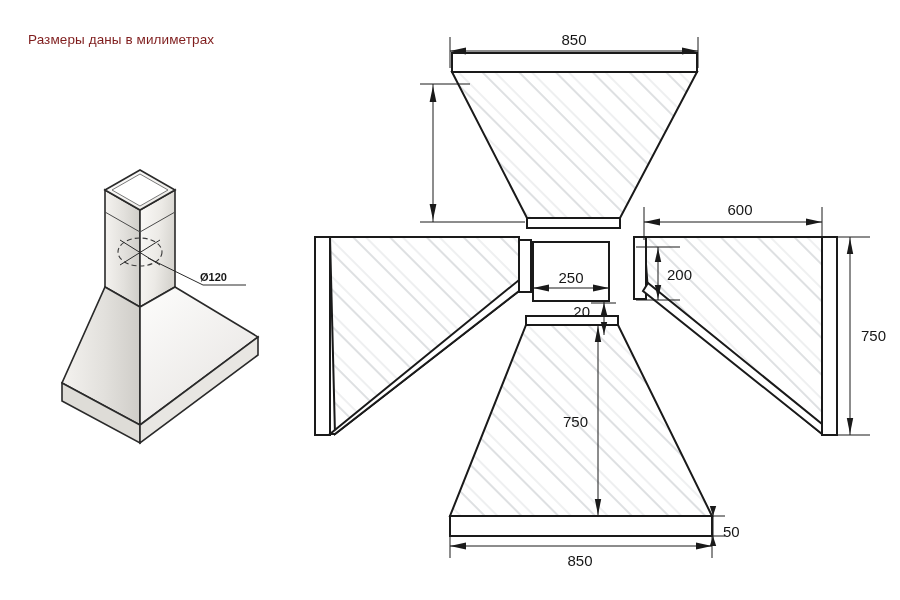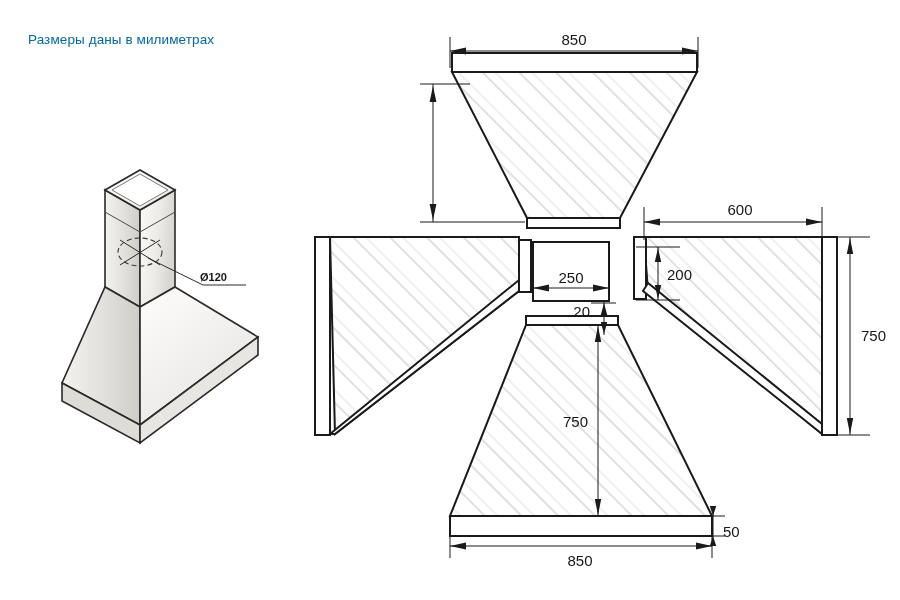"Размеры даны в милиметрах" .note-text { color: #0369a1 -> #7f1d1d }
